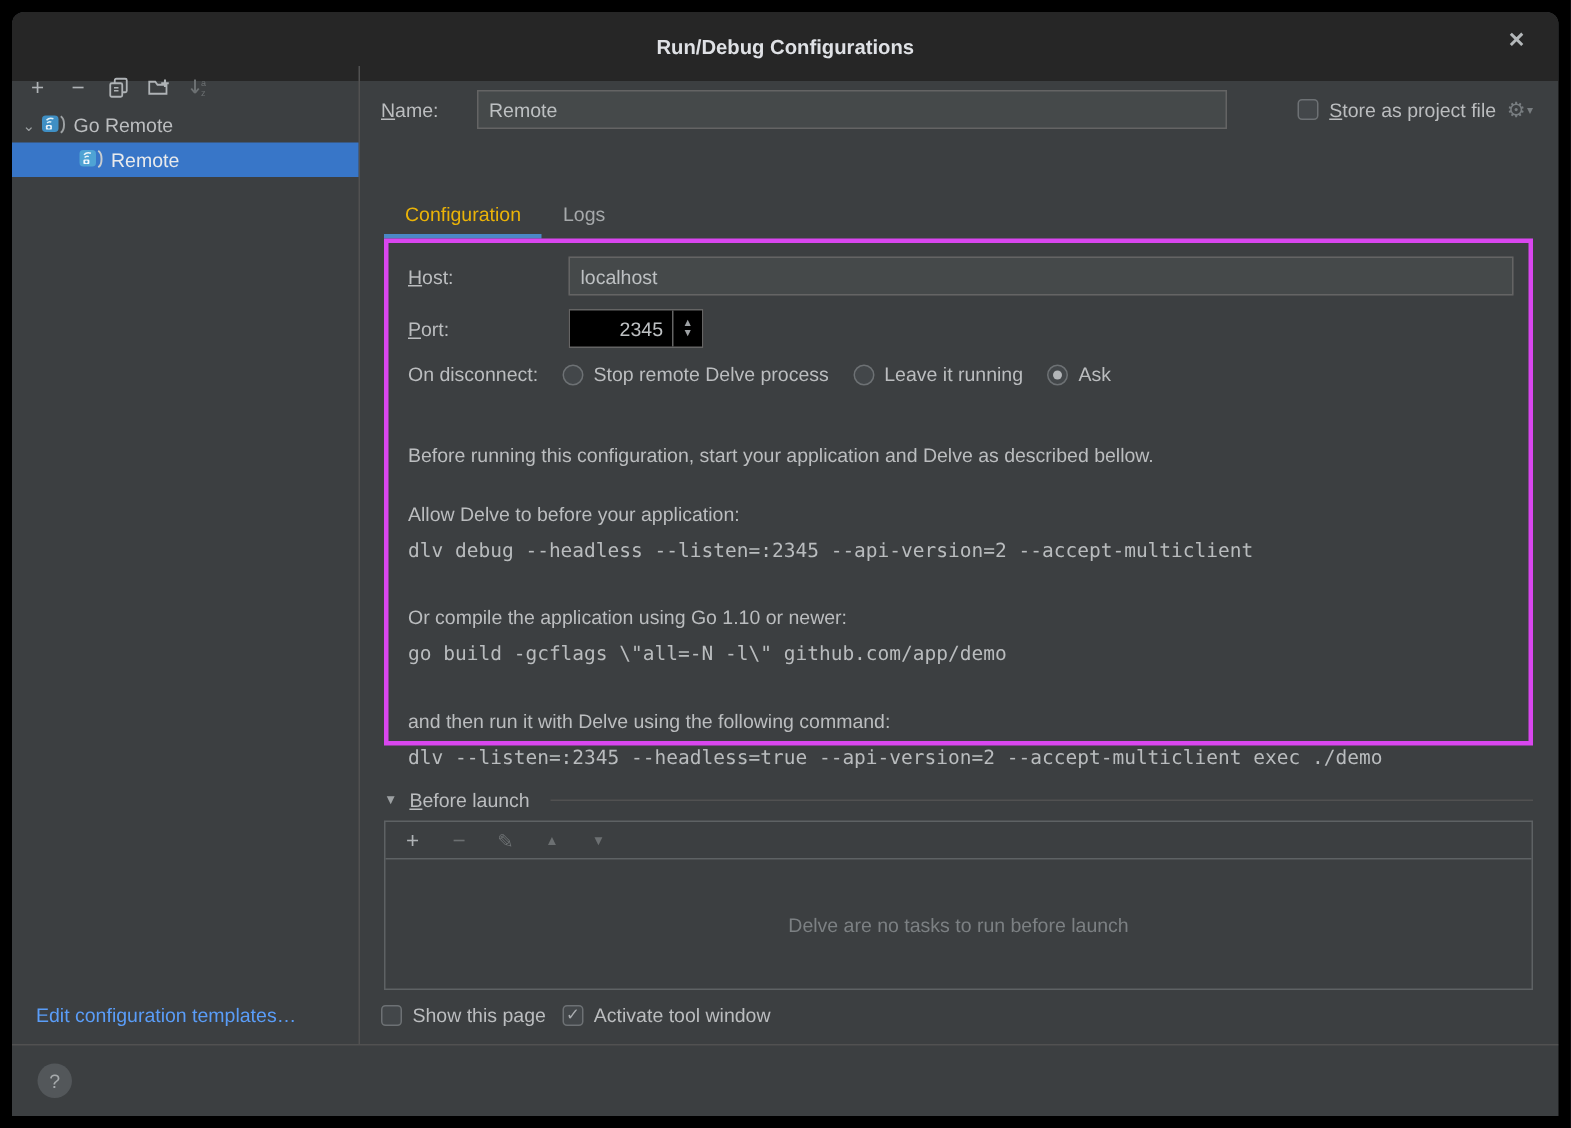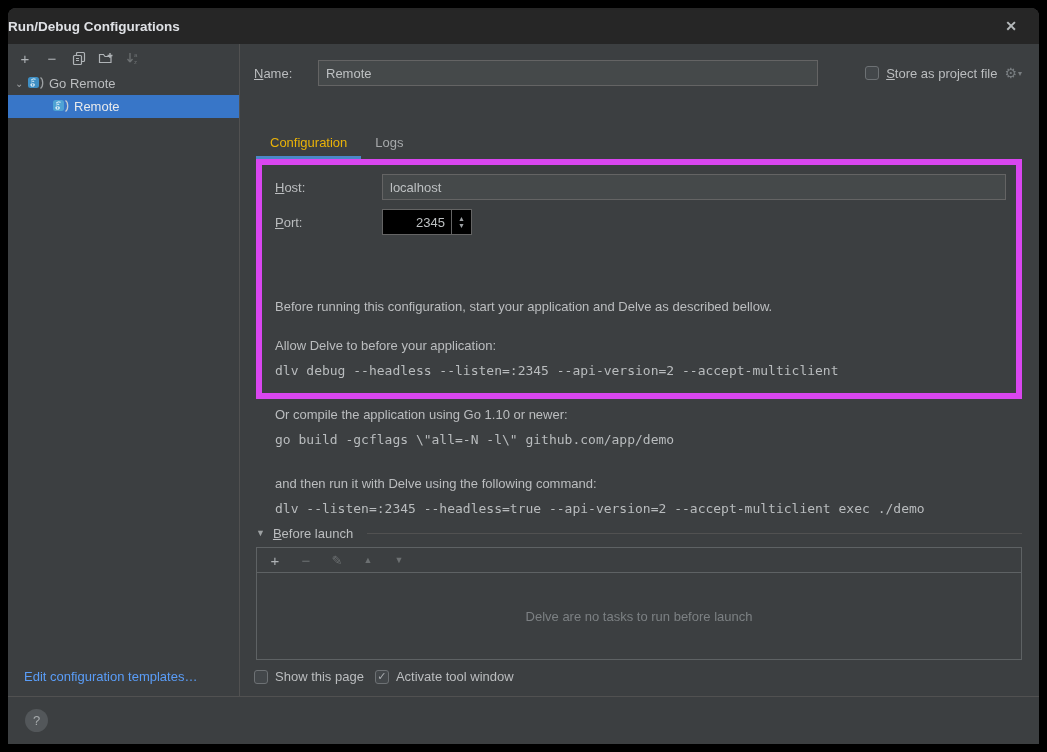"Run/Debug Configurations" .titlebar { height: 36px -> 46px; justify-content: none -> center }
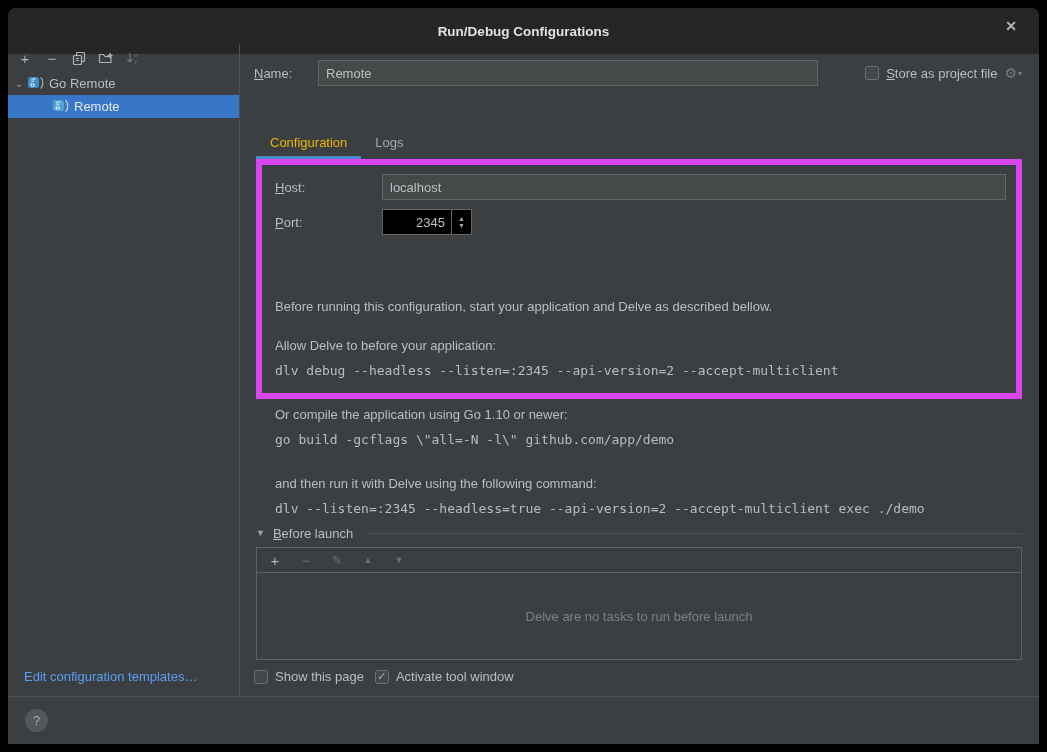"Host:" .panel1 { border: 6px solid #d946ef -> 3px solid #d946ef; height: 240px -> 338px }
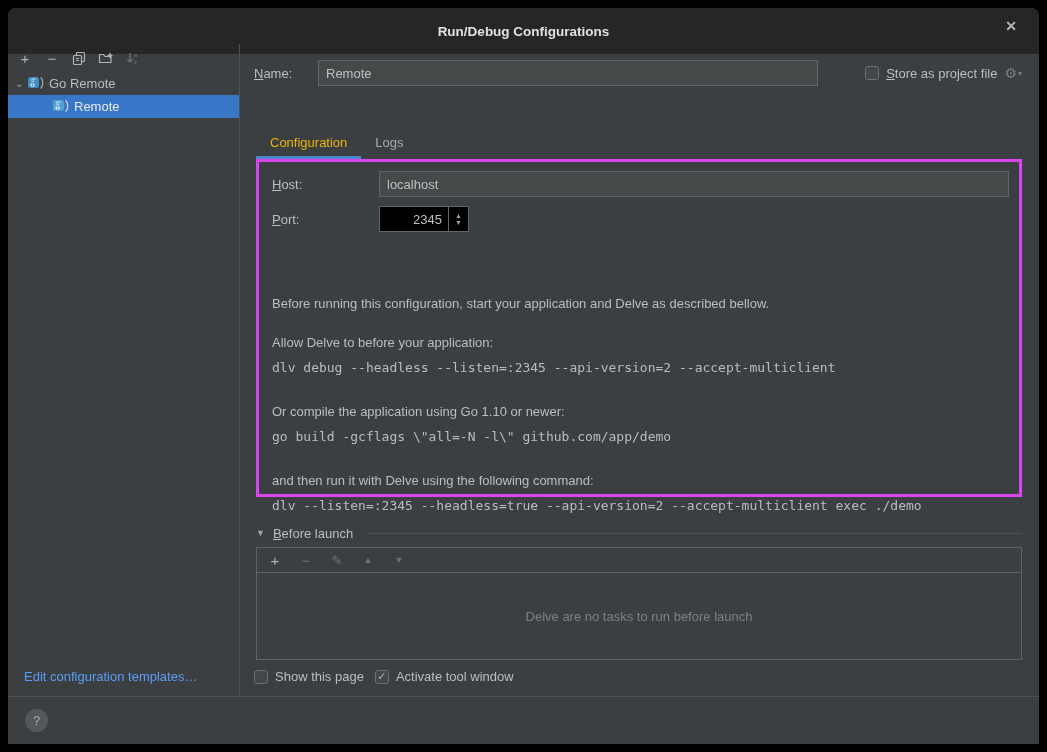"On disconnect:" div.row { html: none -> <div> <label>On disconnect:</label> <span> <span></span> <span>Stop remote Delve process</span> </span> <span> <span></span> <span>Leave it running</span> </span> <span> <span> <span></span> </span> <span>Ask</span> </span> </div> }
